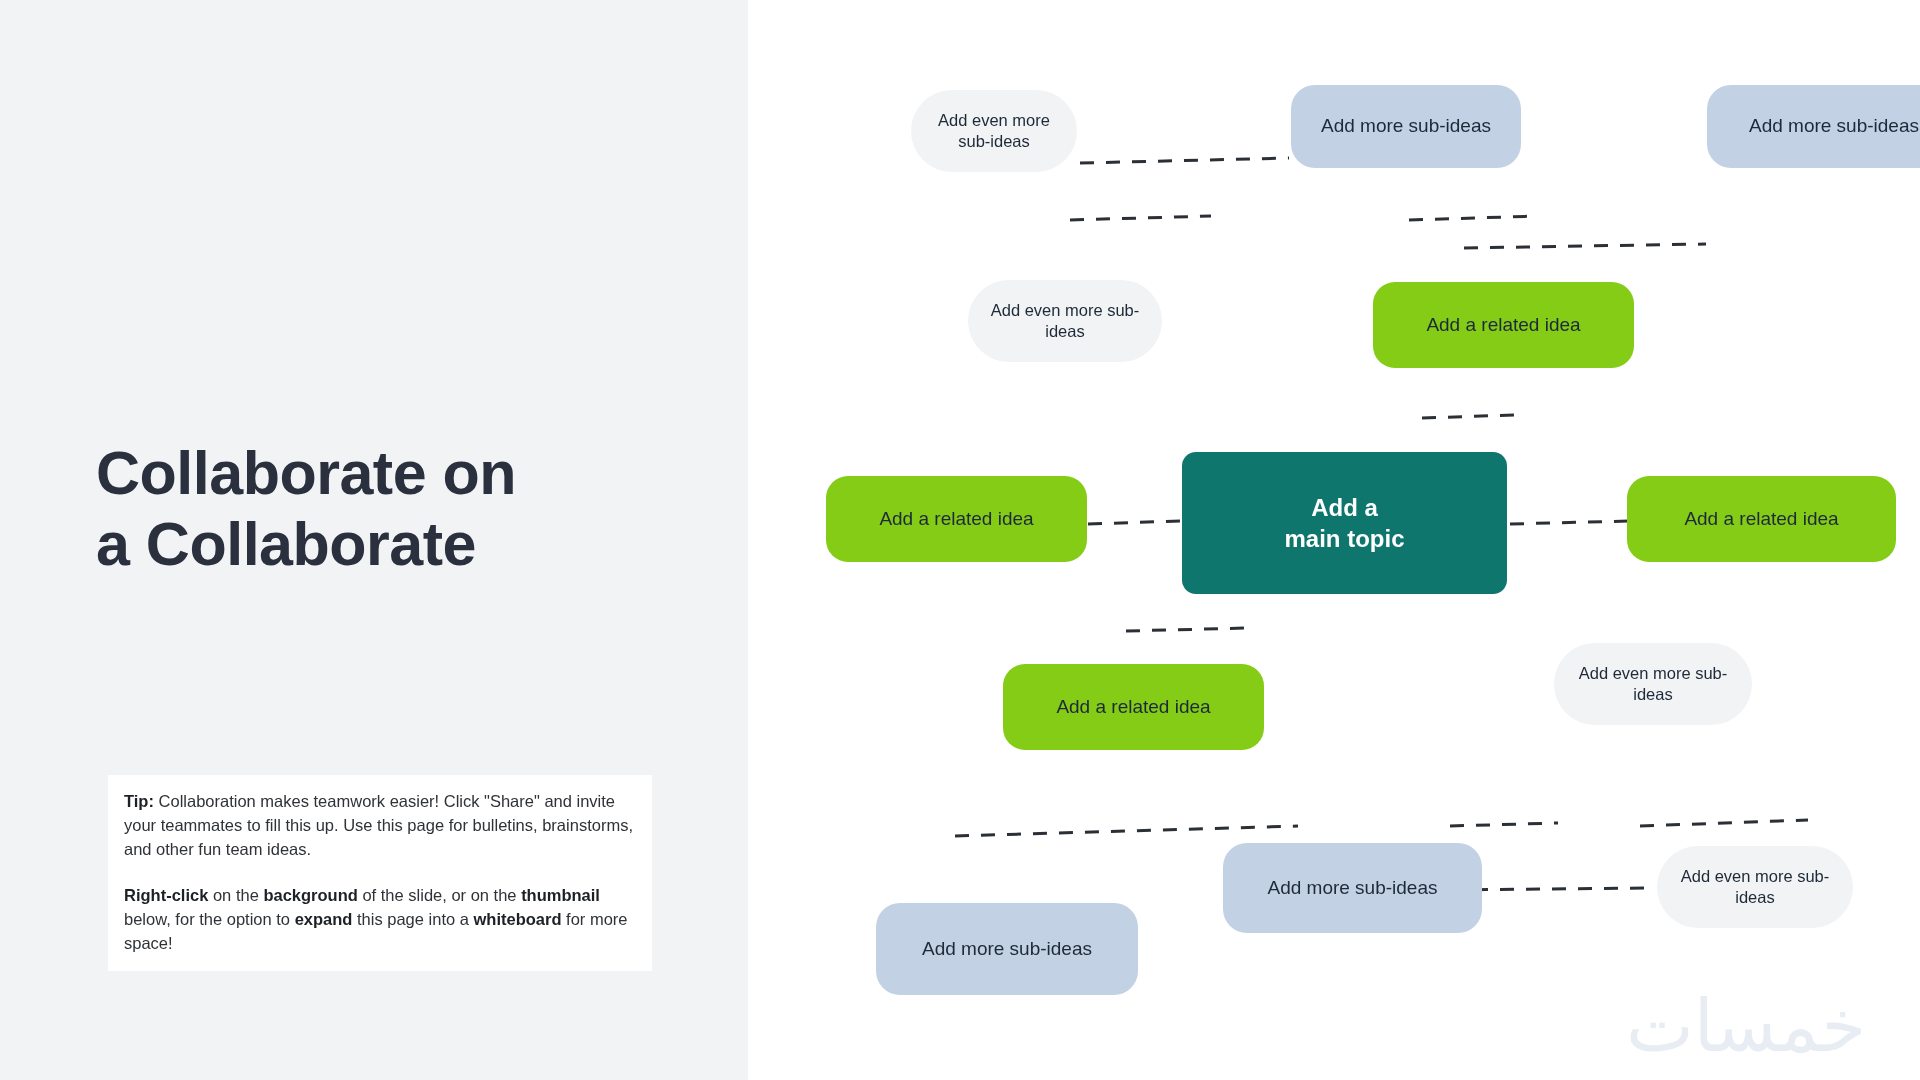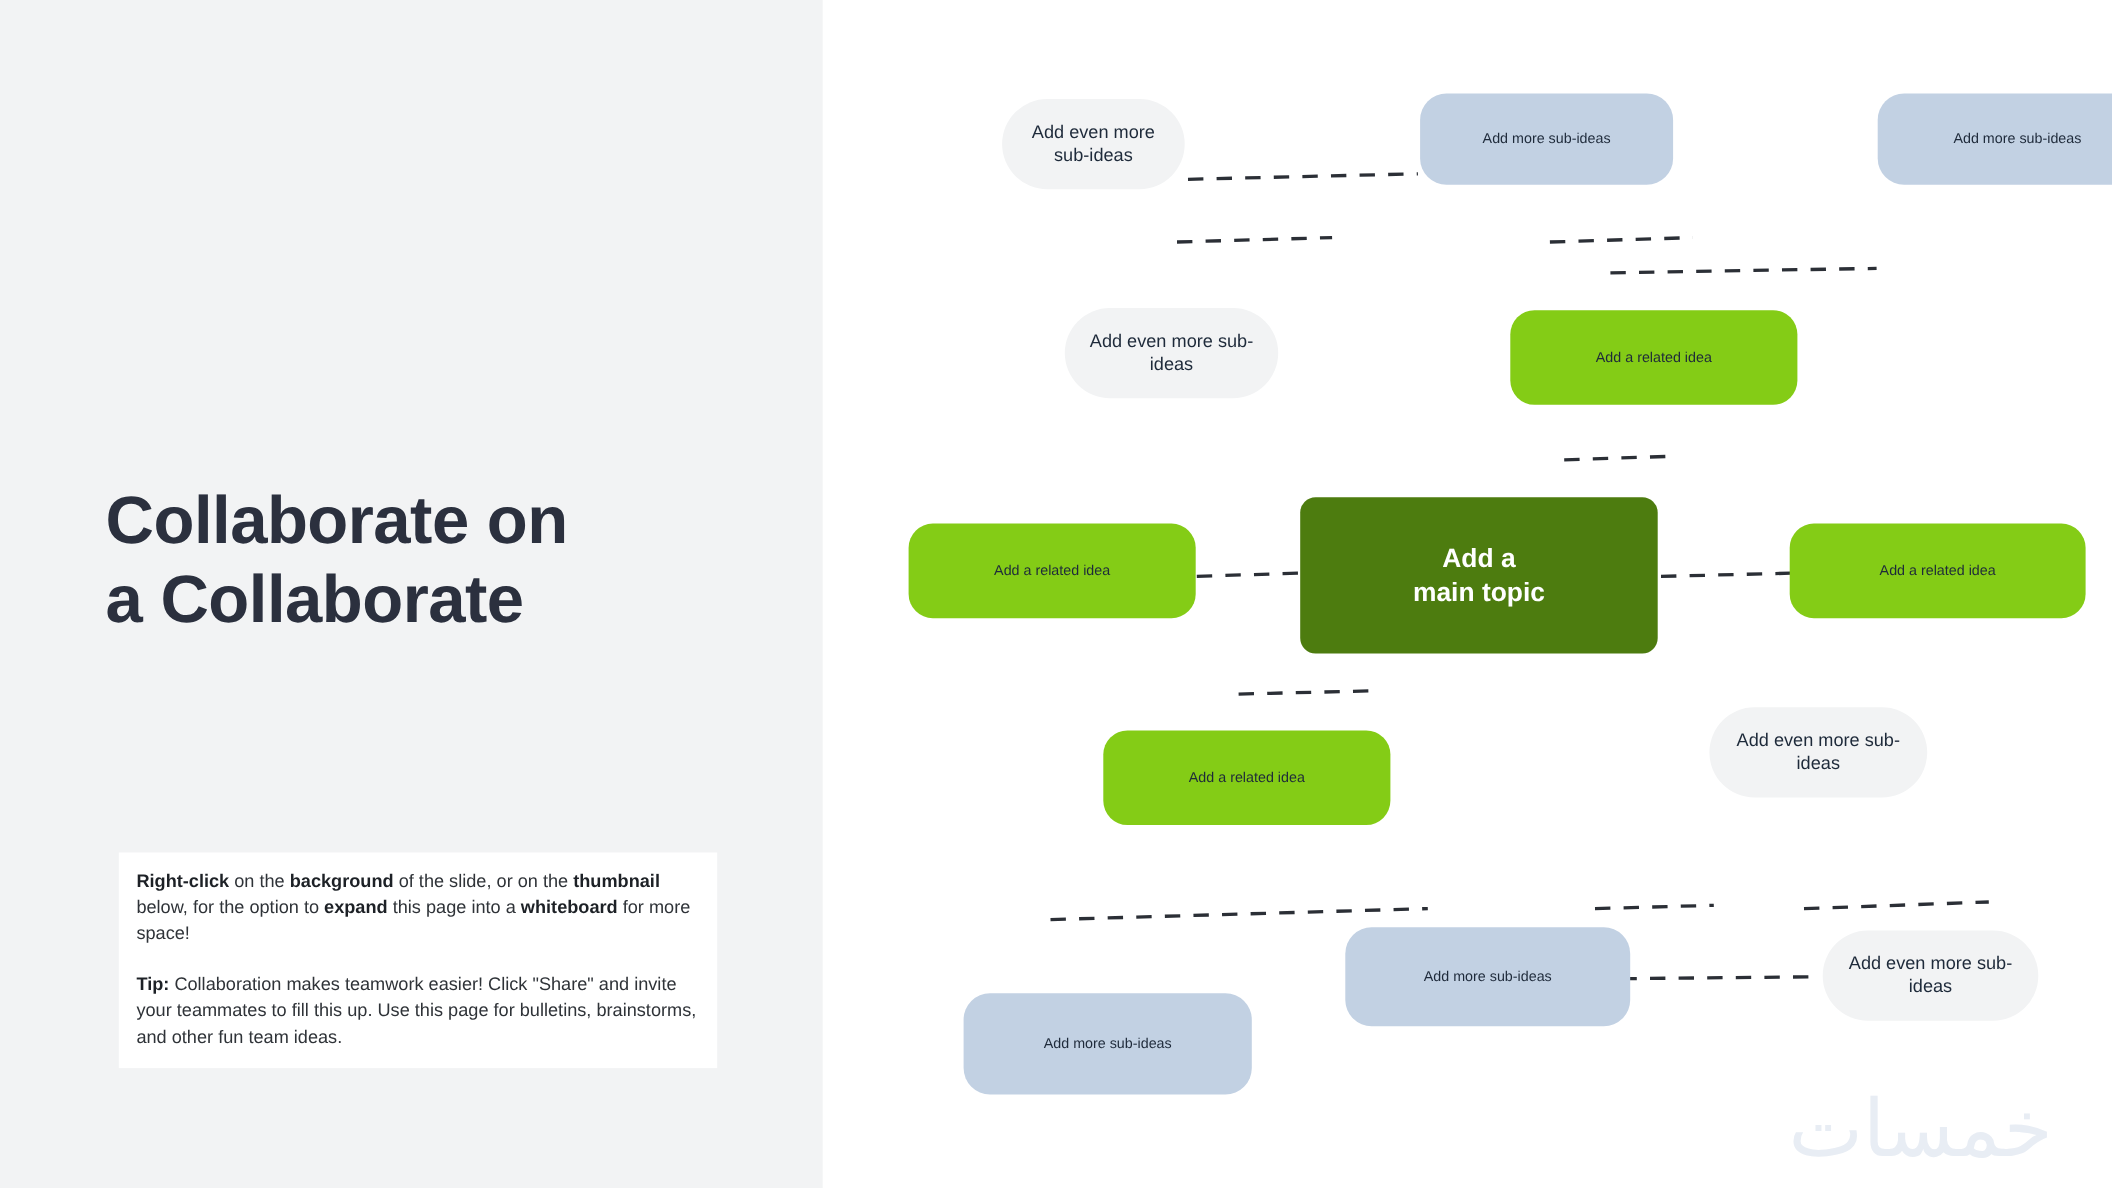"Add more sub-ideas" .node { font-size: 13px -> 19px }
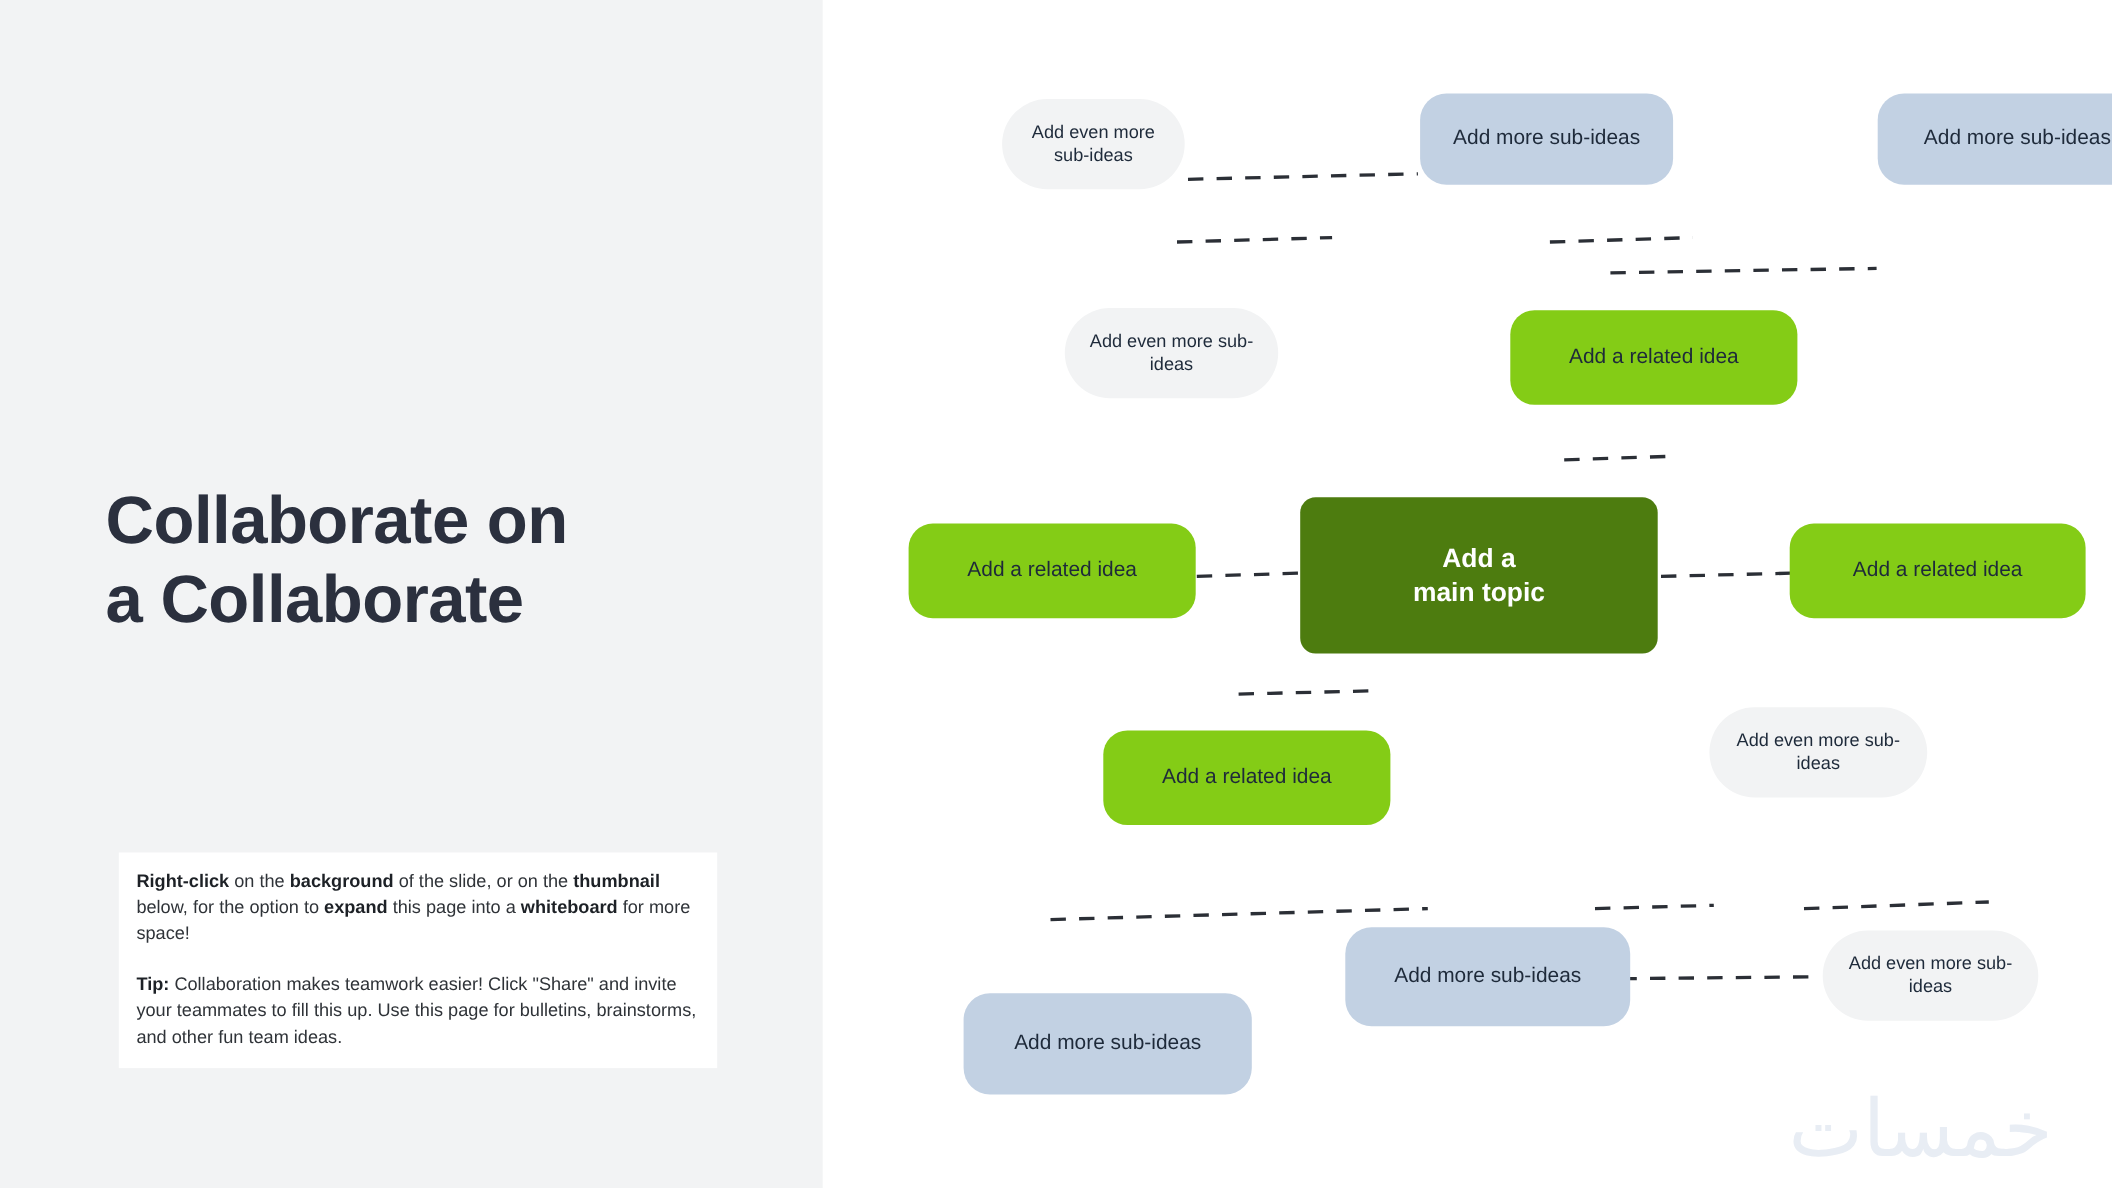"Add a" .node.main { background: #4d7c0f -> #0f766e }
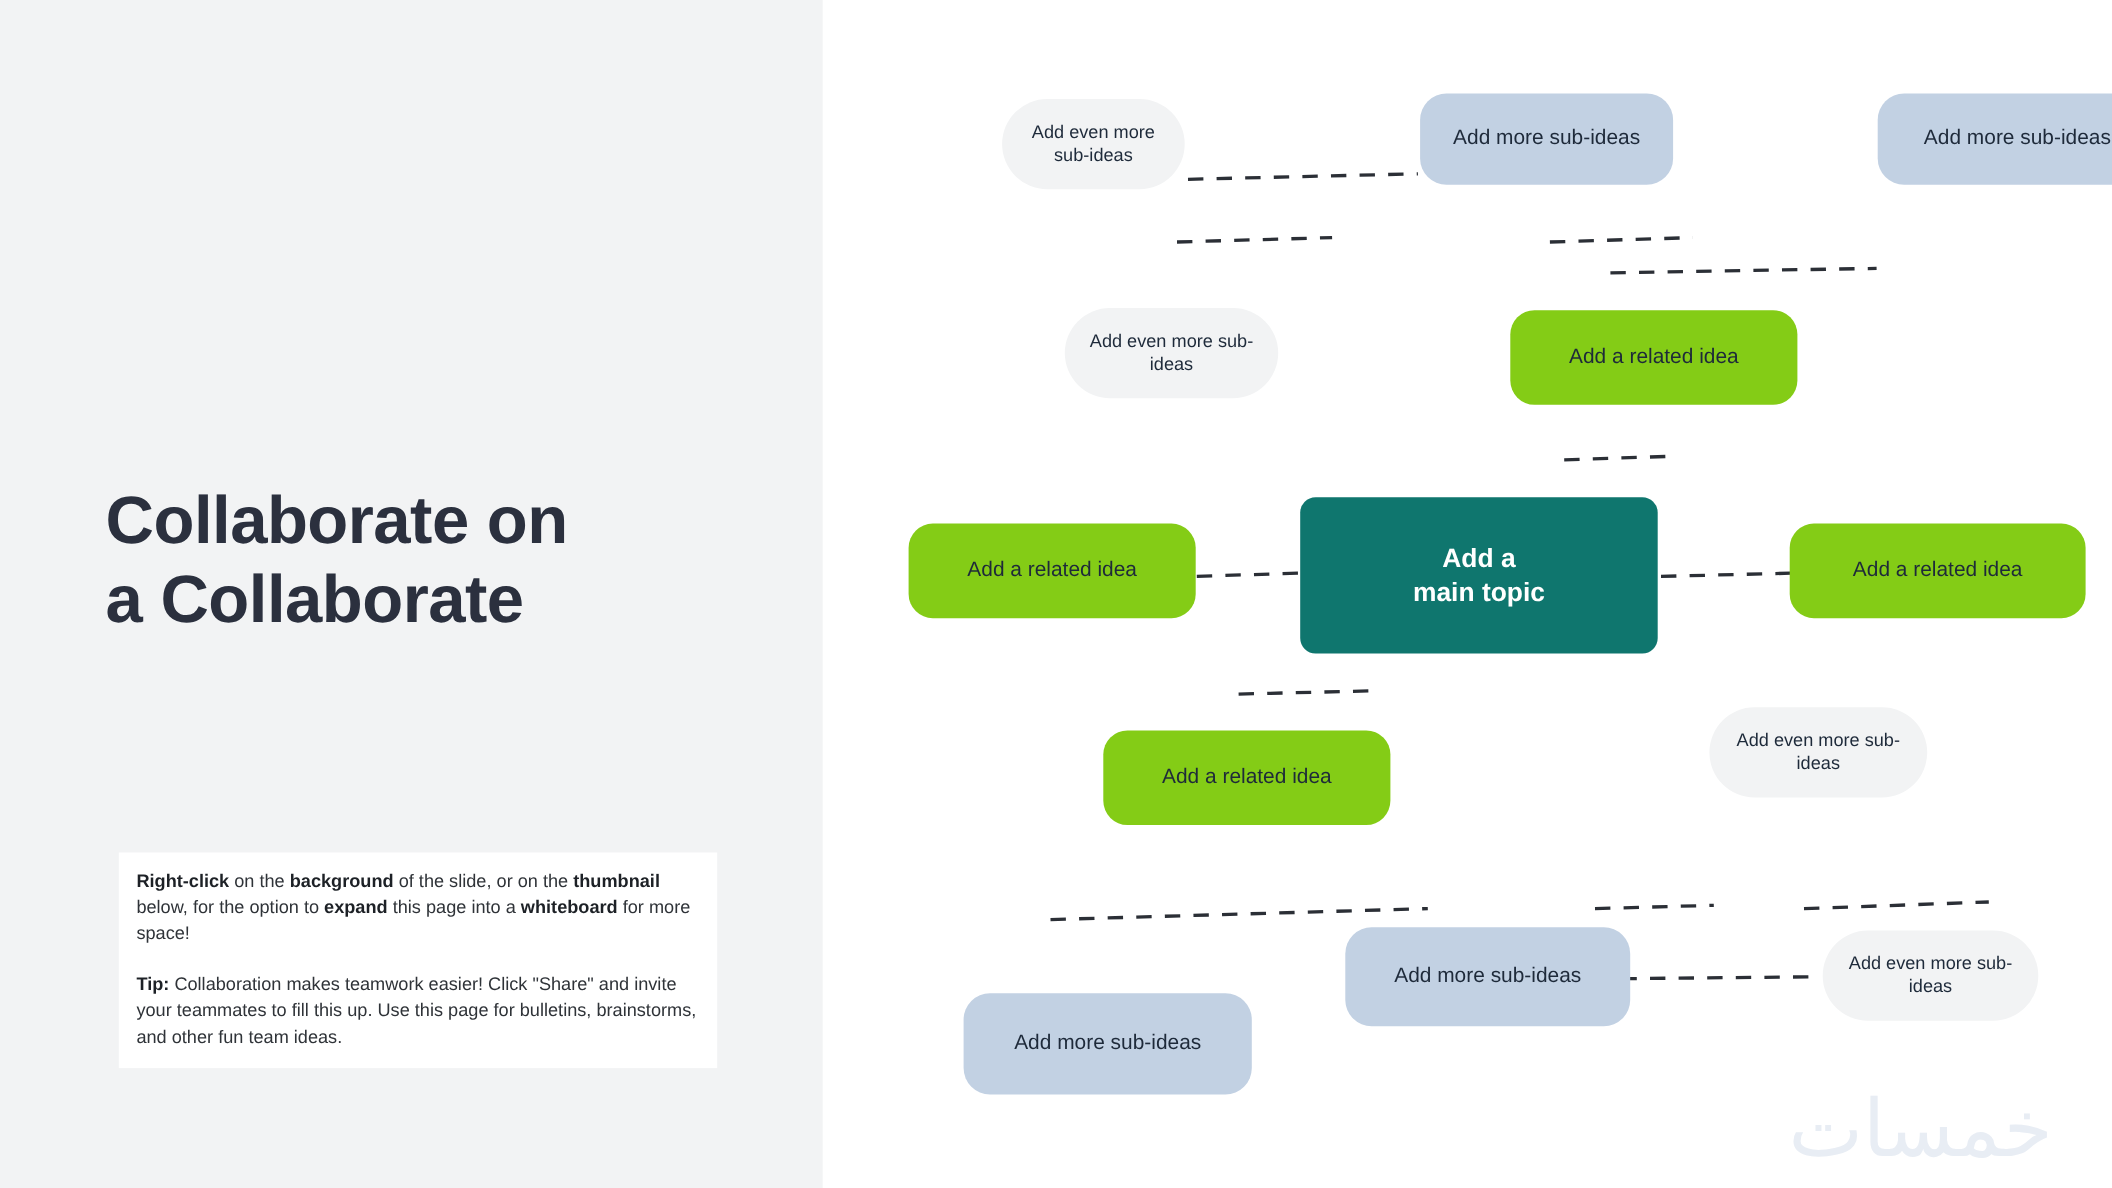"Right-click on the background of" p.tip-para { order: before "Tip: Collaboration makes teamwork" -> after "Tip: Collaboration makes teamwork" }
